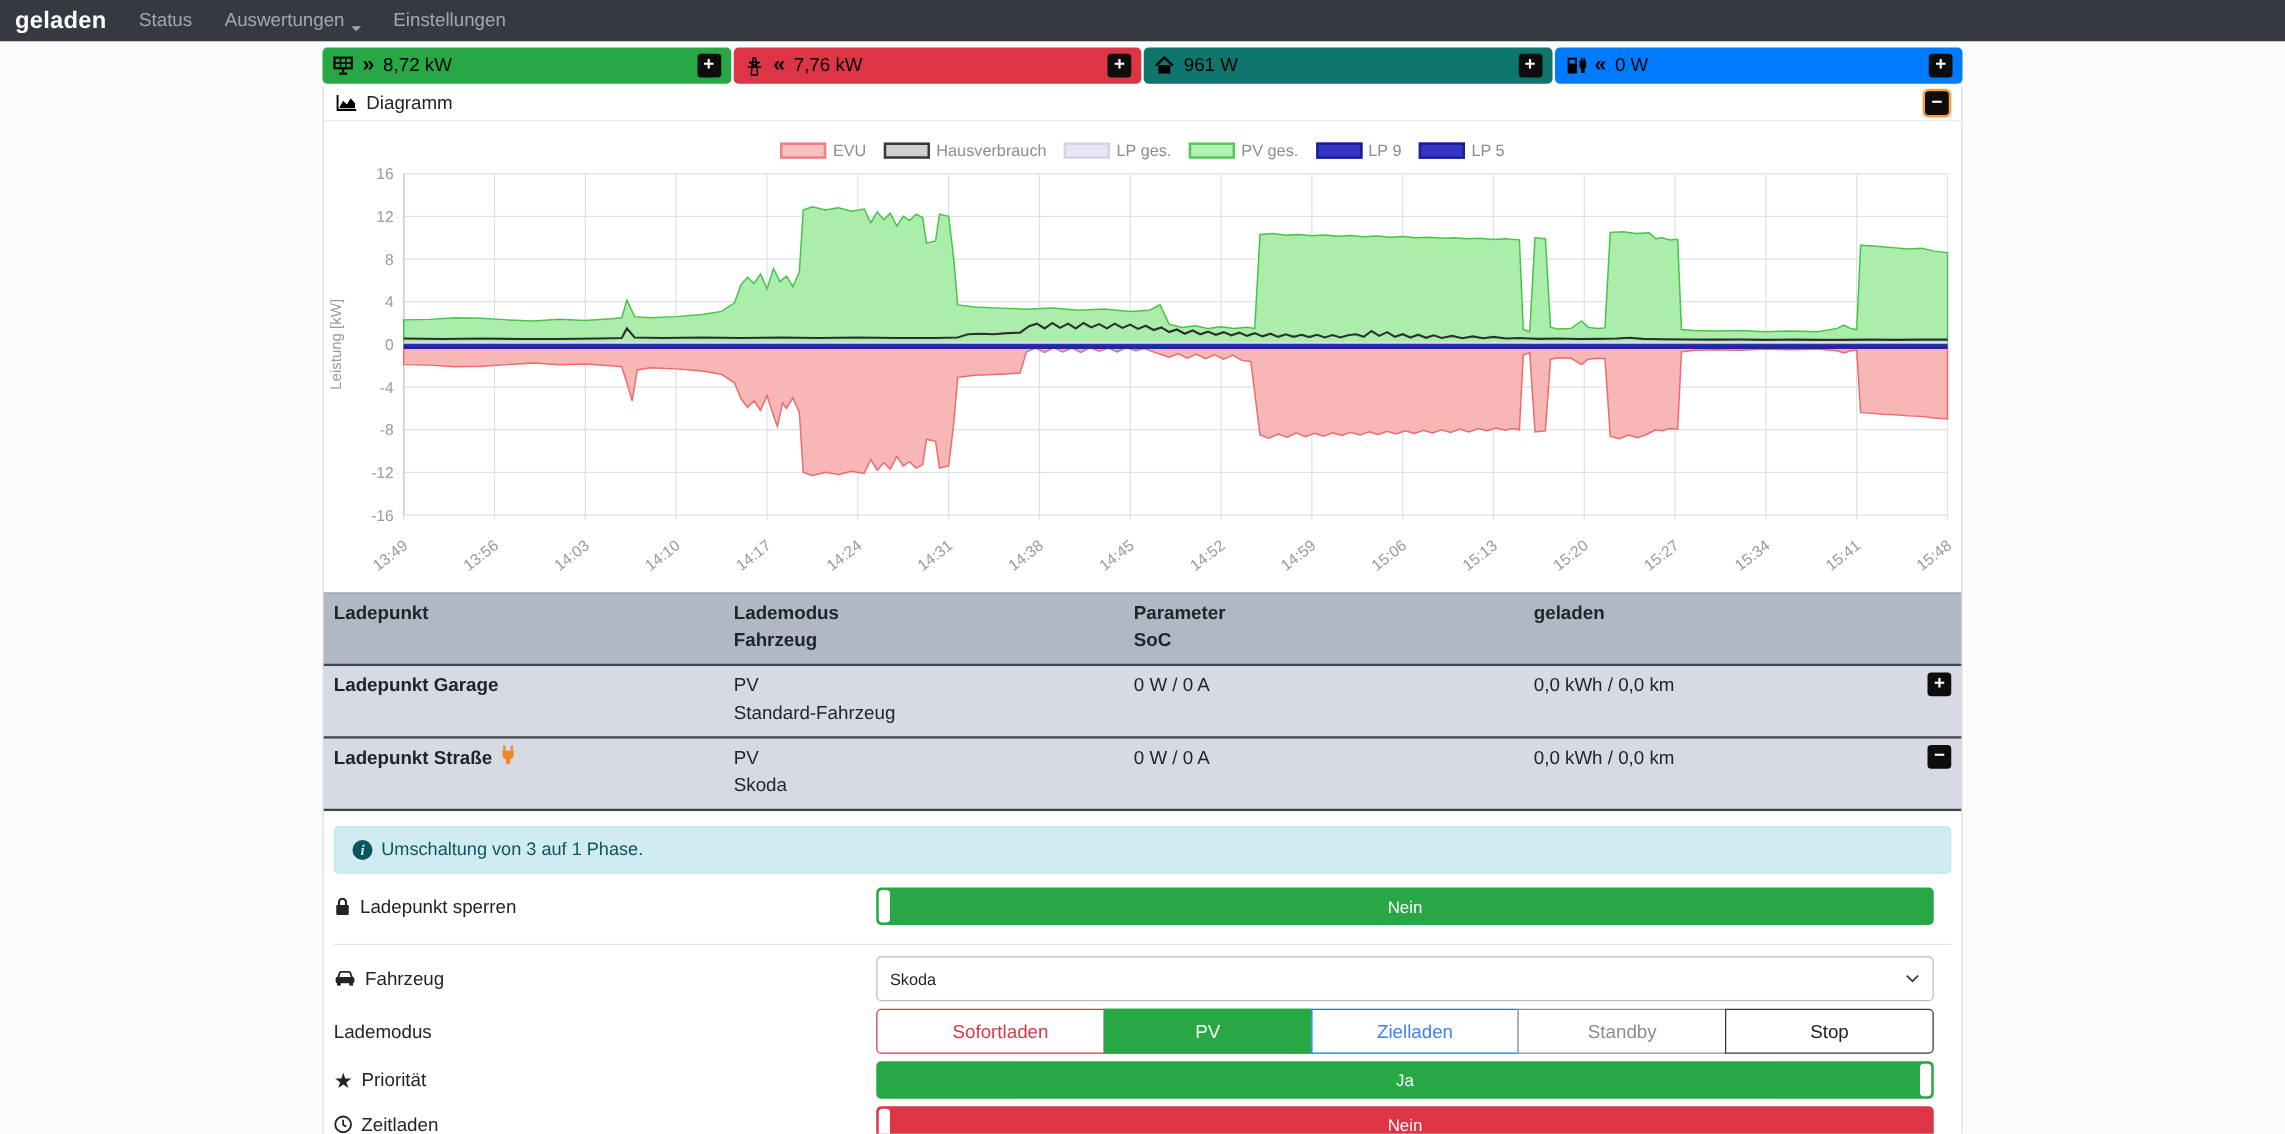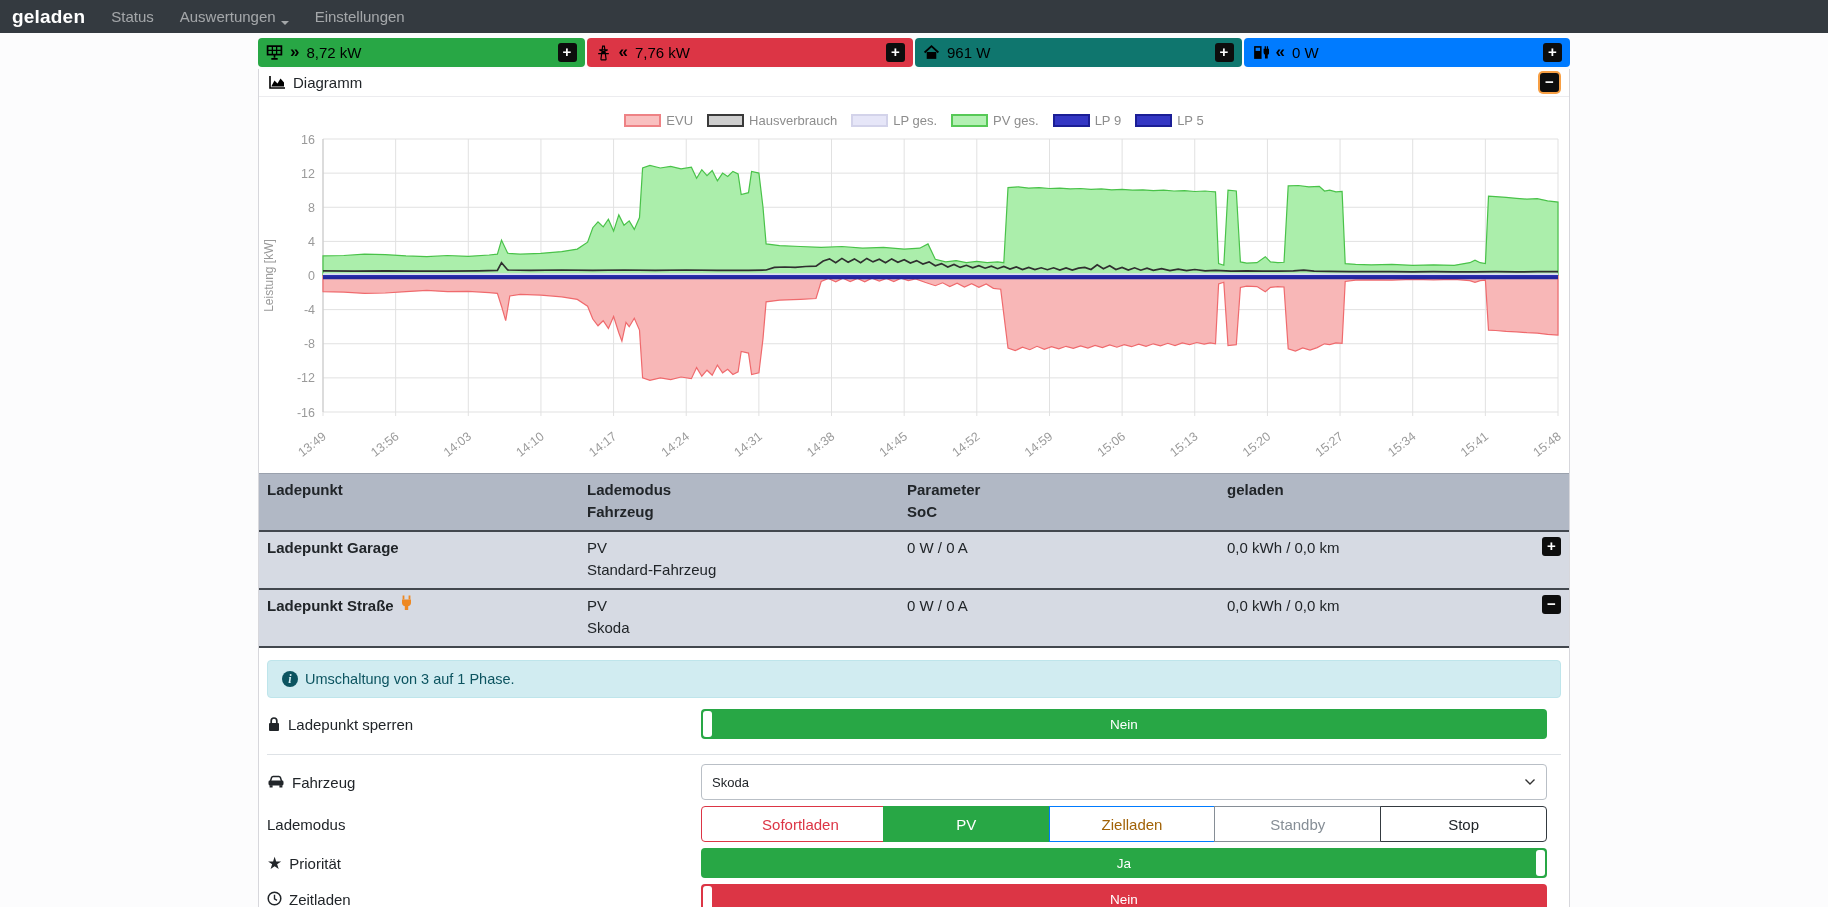"Zielladen" span.lm-btn { color: #a16207 -> #3b82f6 }
